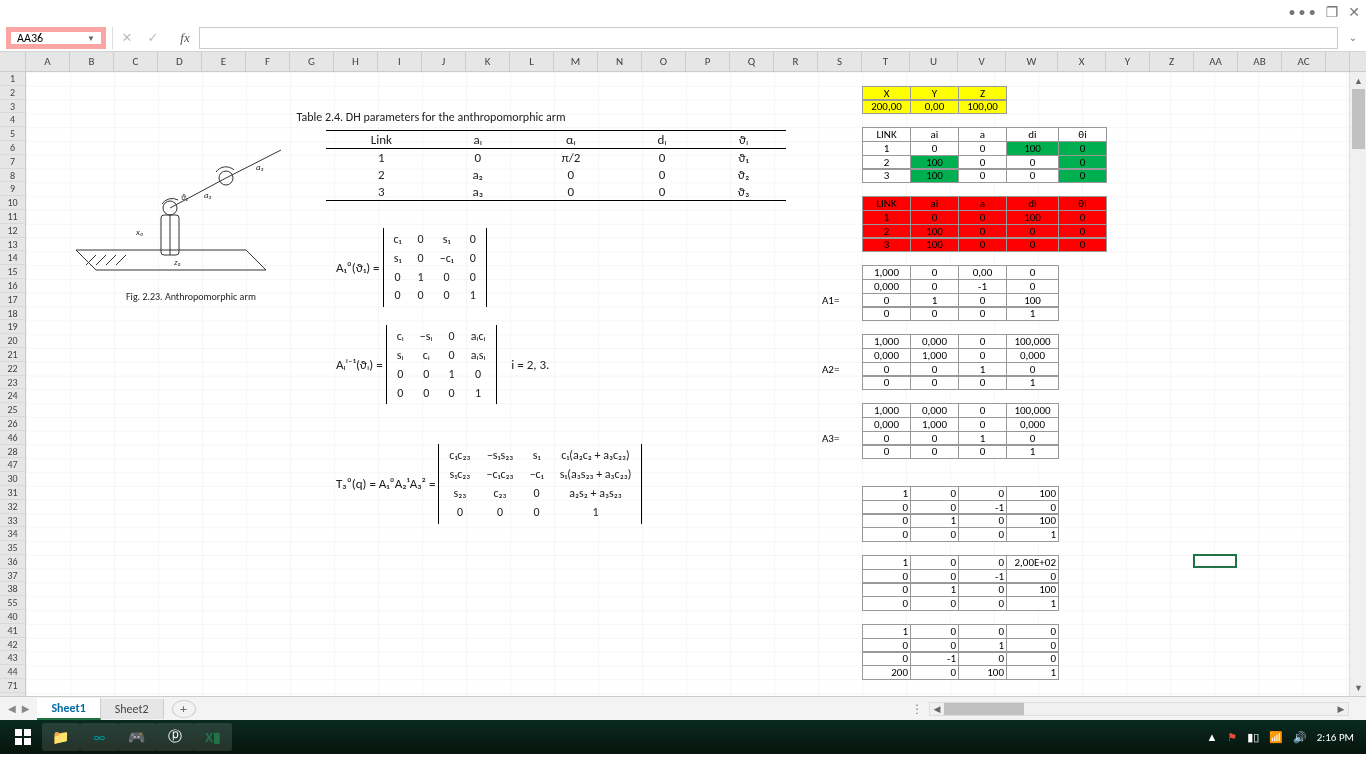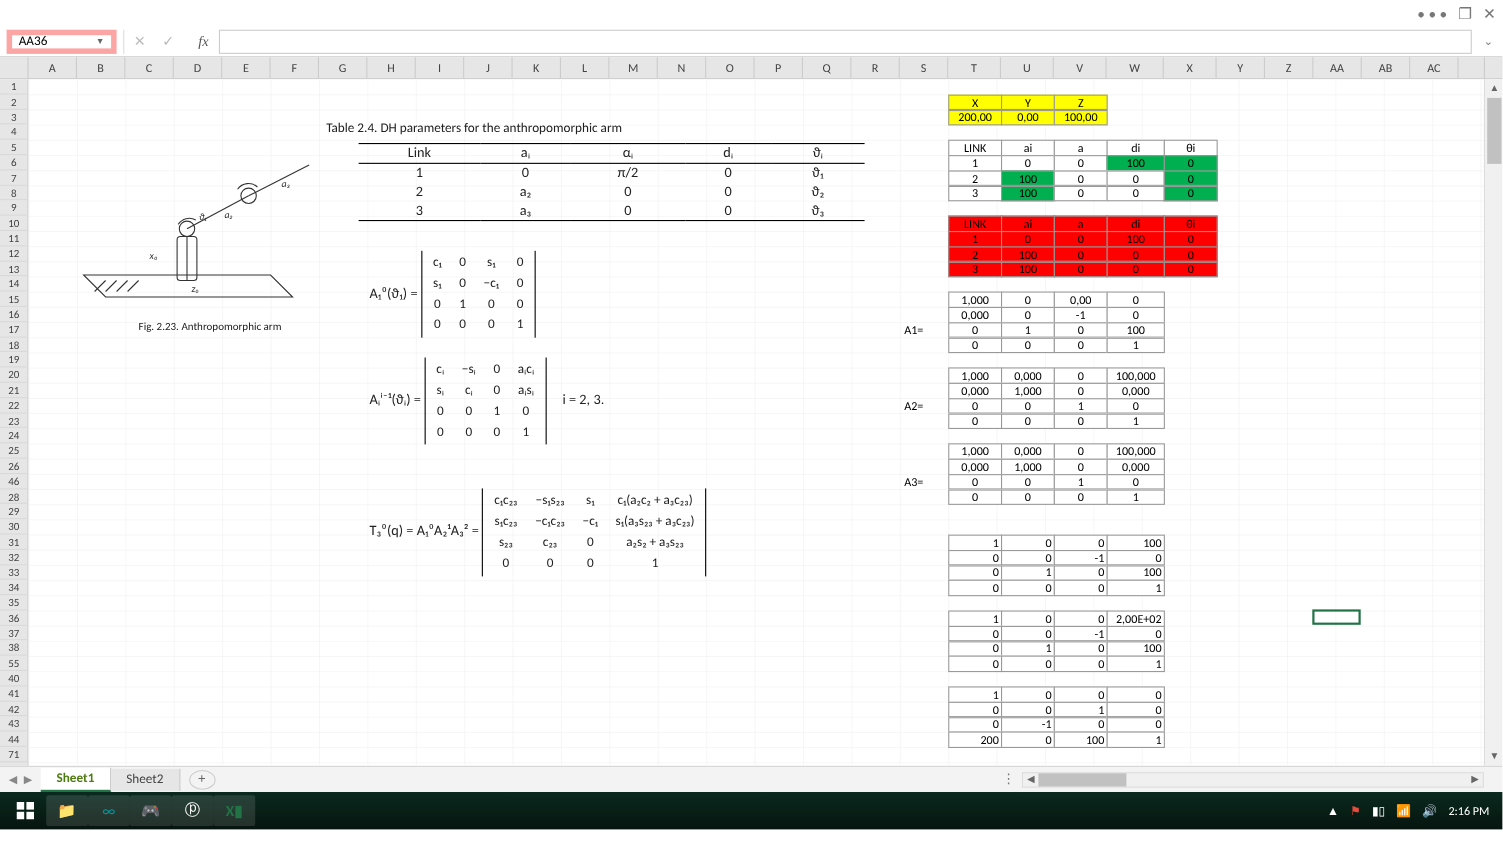"29" div.rowhdr { text: 29 -> 47 }
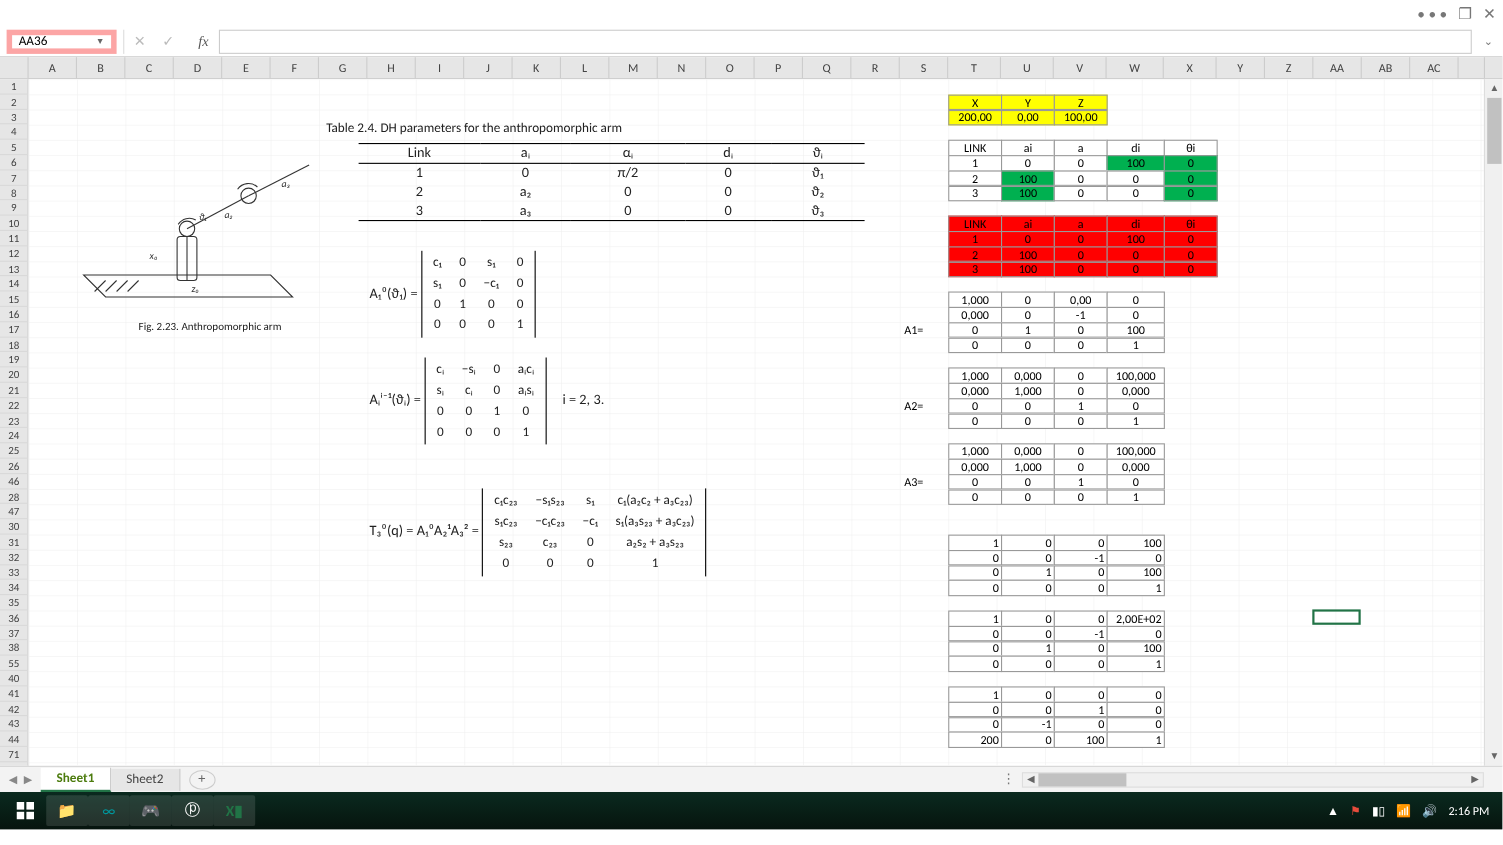"Sheet1" .tab.active { color: #4d7c0f -> #0369a1 }
